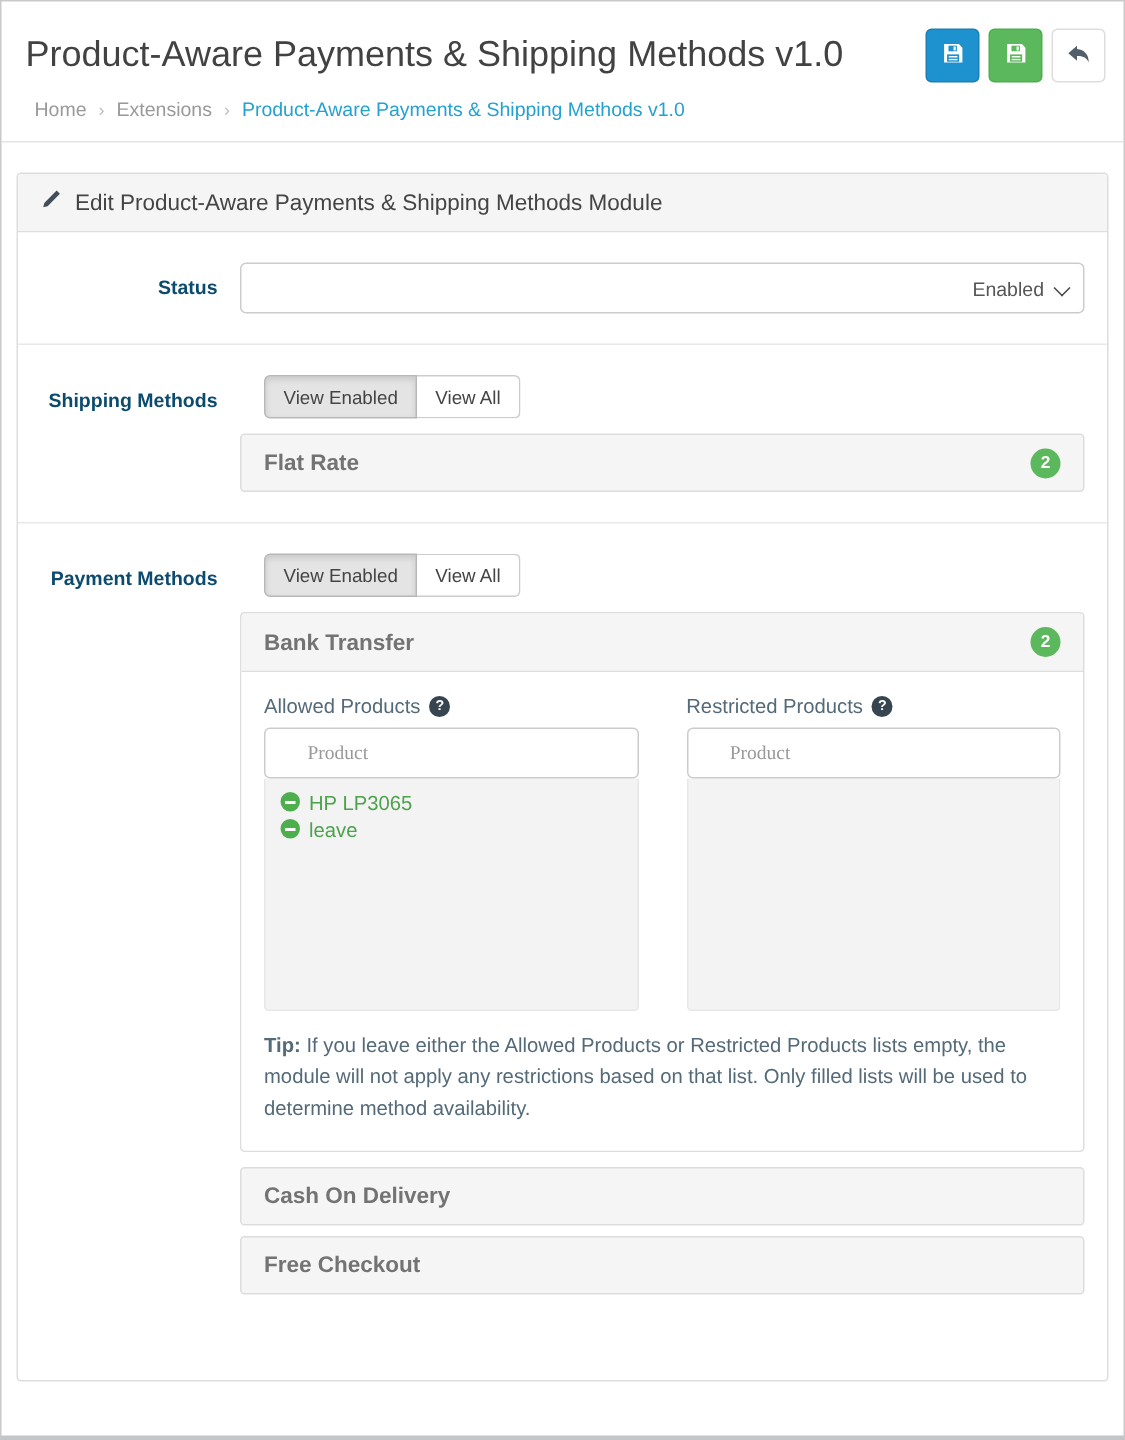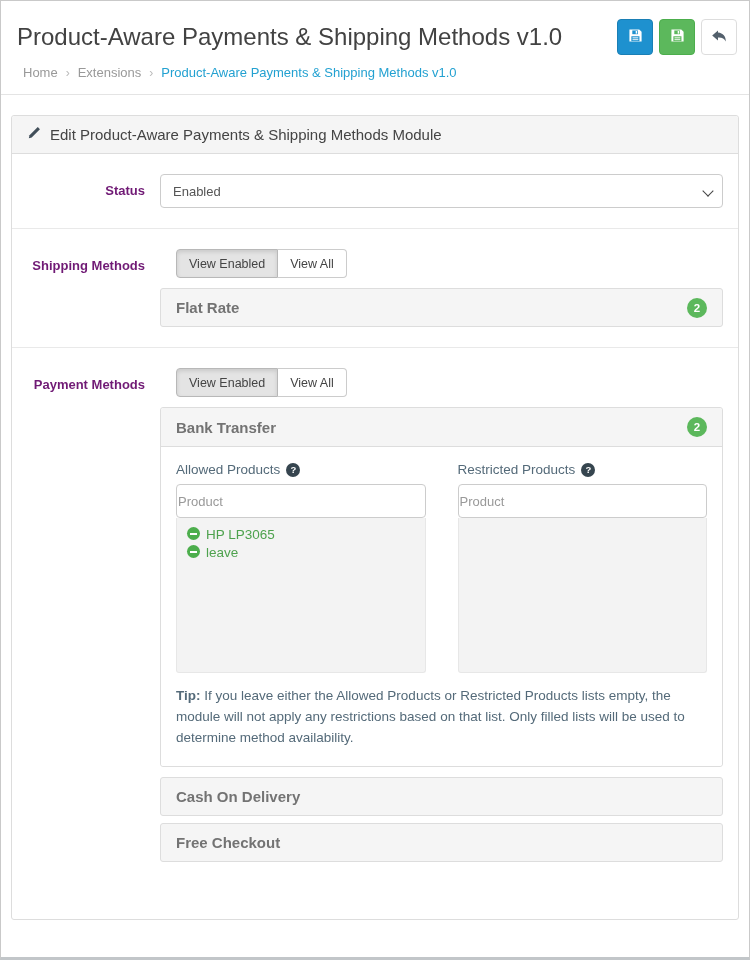"Status" .col-label { color: #701a75 -> #0c4a6e }
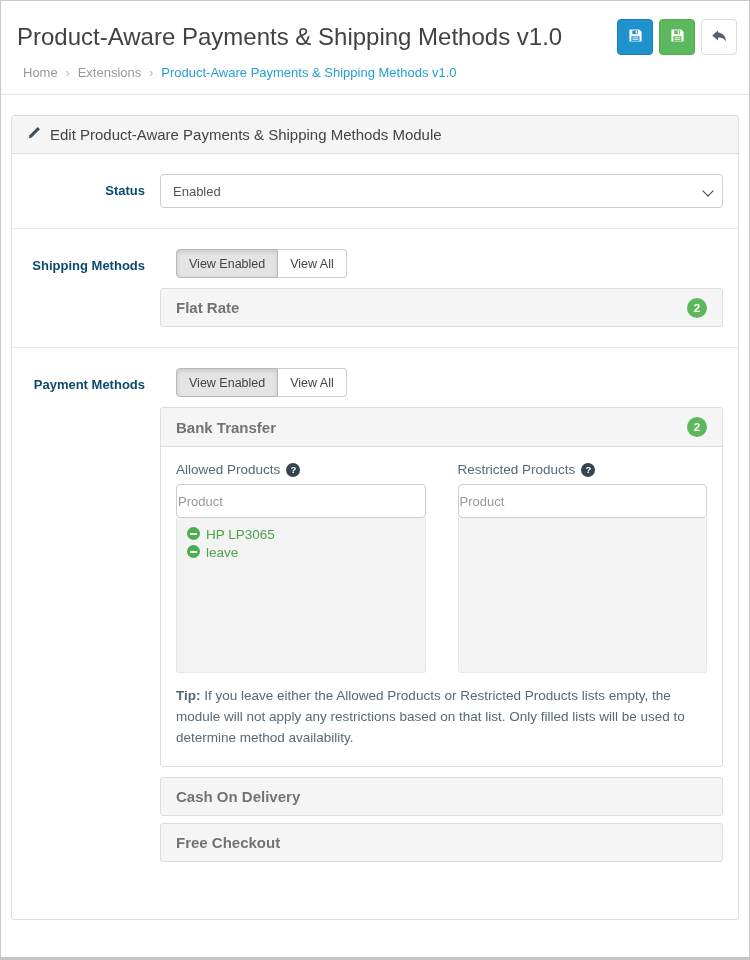"Enabled" select.form-control { text-align: none -> right }
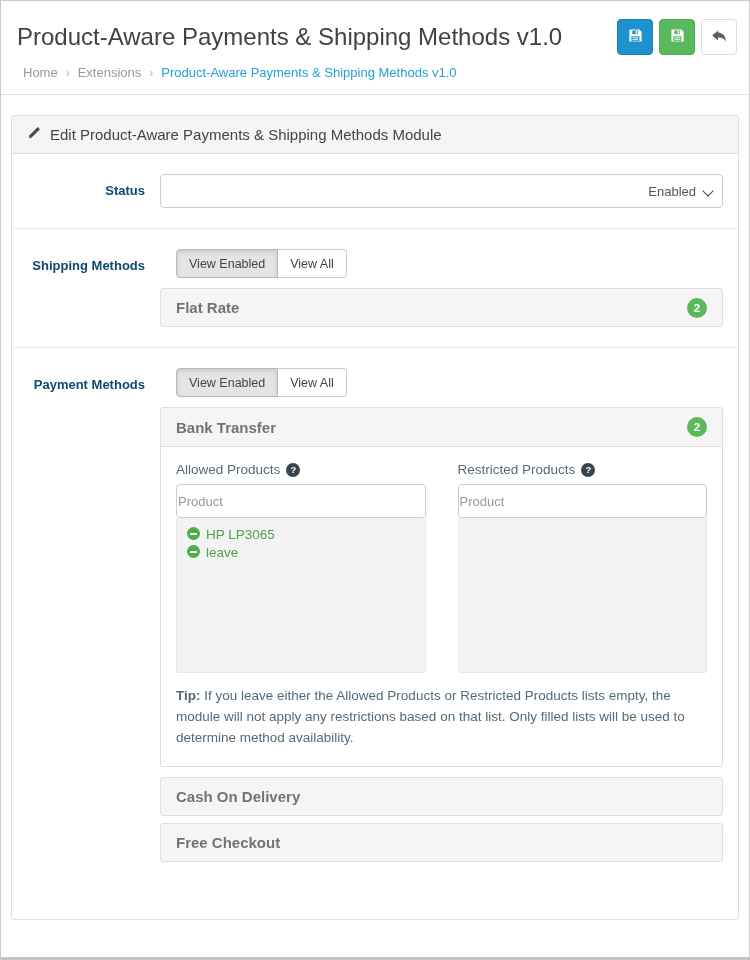"Product" input.form-control { font-family: Liberation Sans, sans-serif -> Liberation Serif, serif; padding: 0 1px -> 0 28px }
